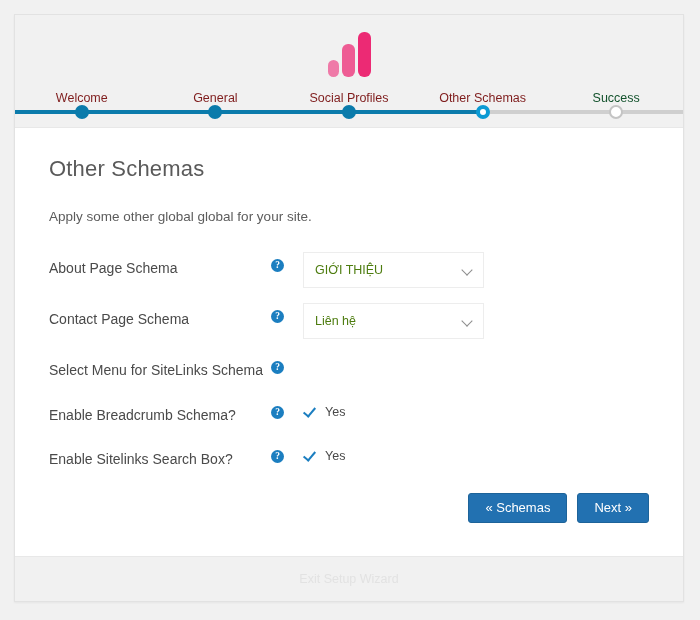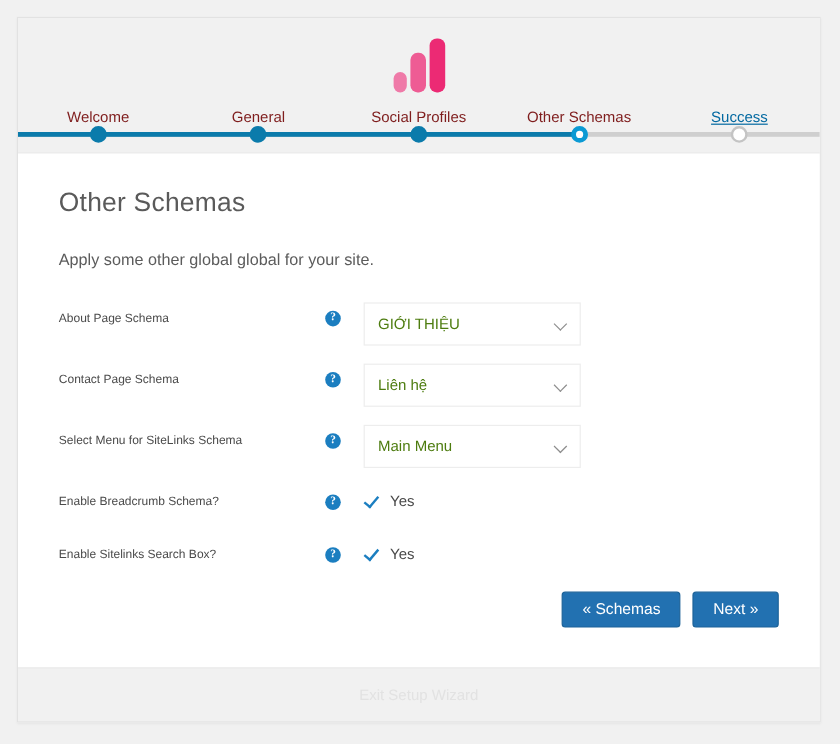"Success" .step-label-cell.upcoming { color: #0369a1 -> #14532d; text-decoration: underline -> none }
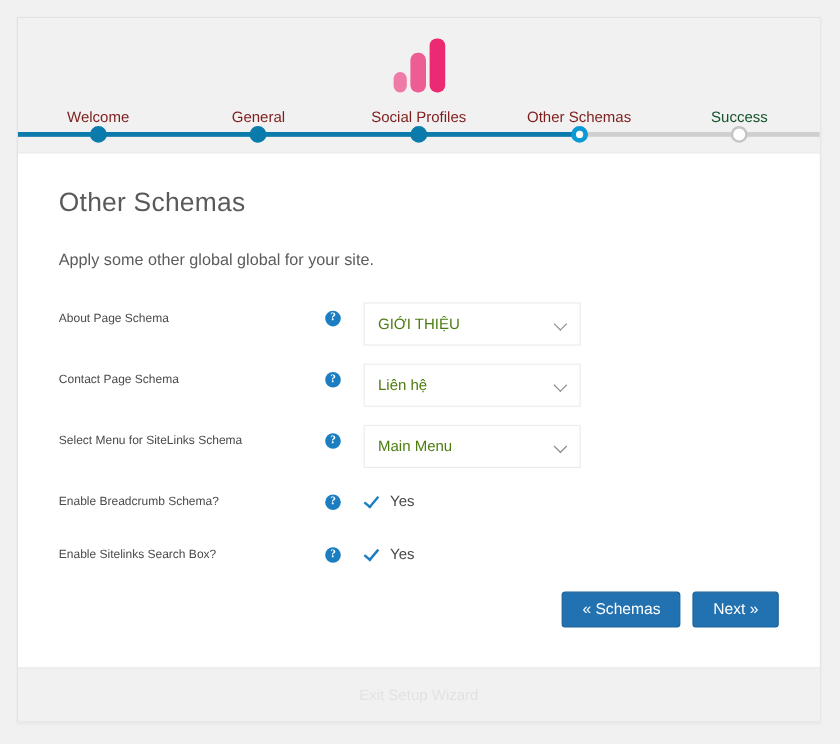"About Page Schema" .row-label { font-size: 10px -> 14px }
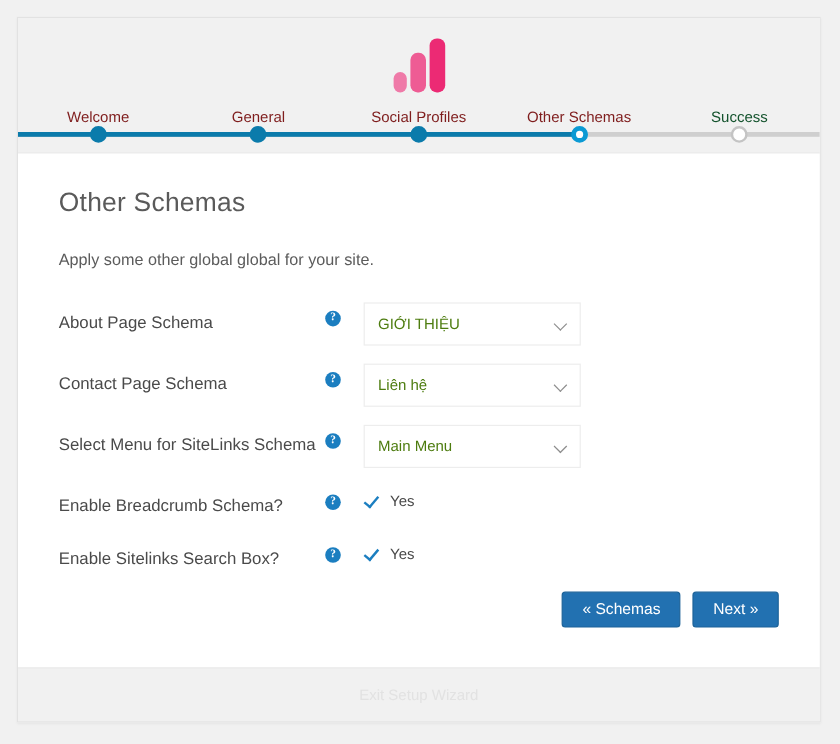"Main Menu" div.control-cell { html: <div> <div> <div>Main Menu</div> <div></div> </div> </div> -> none }
